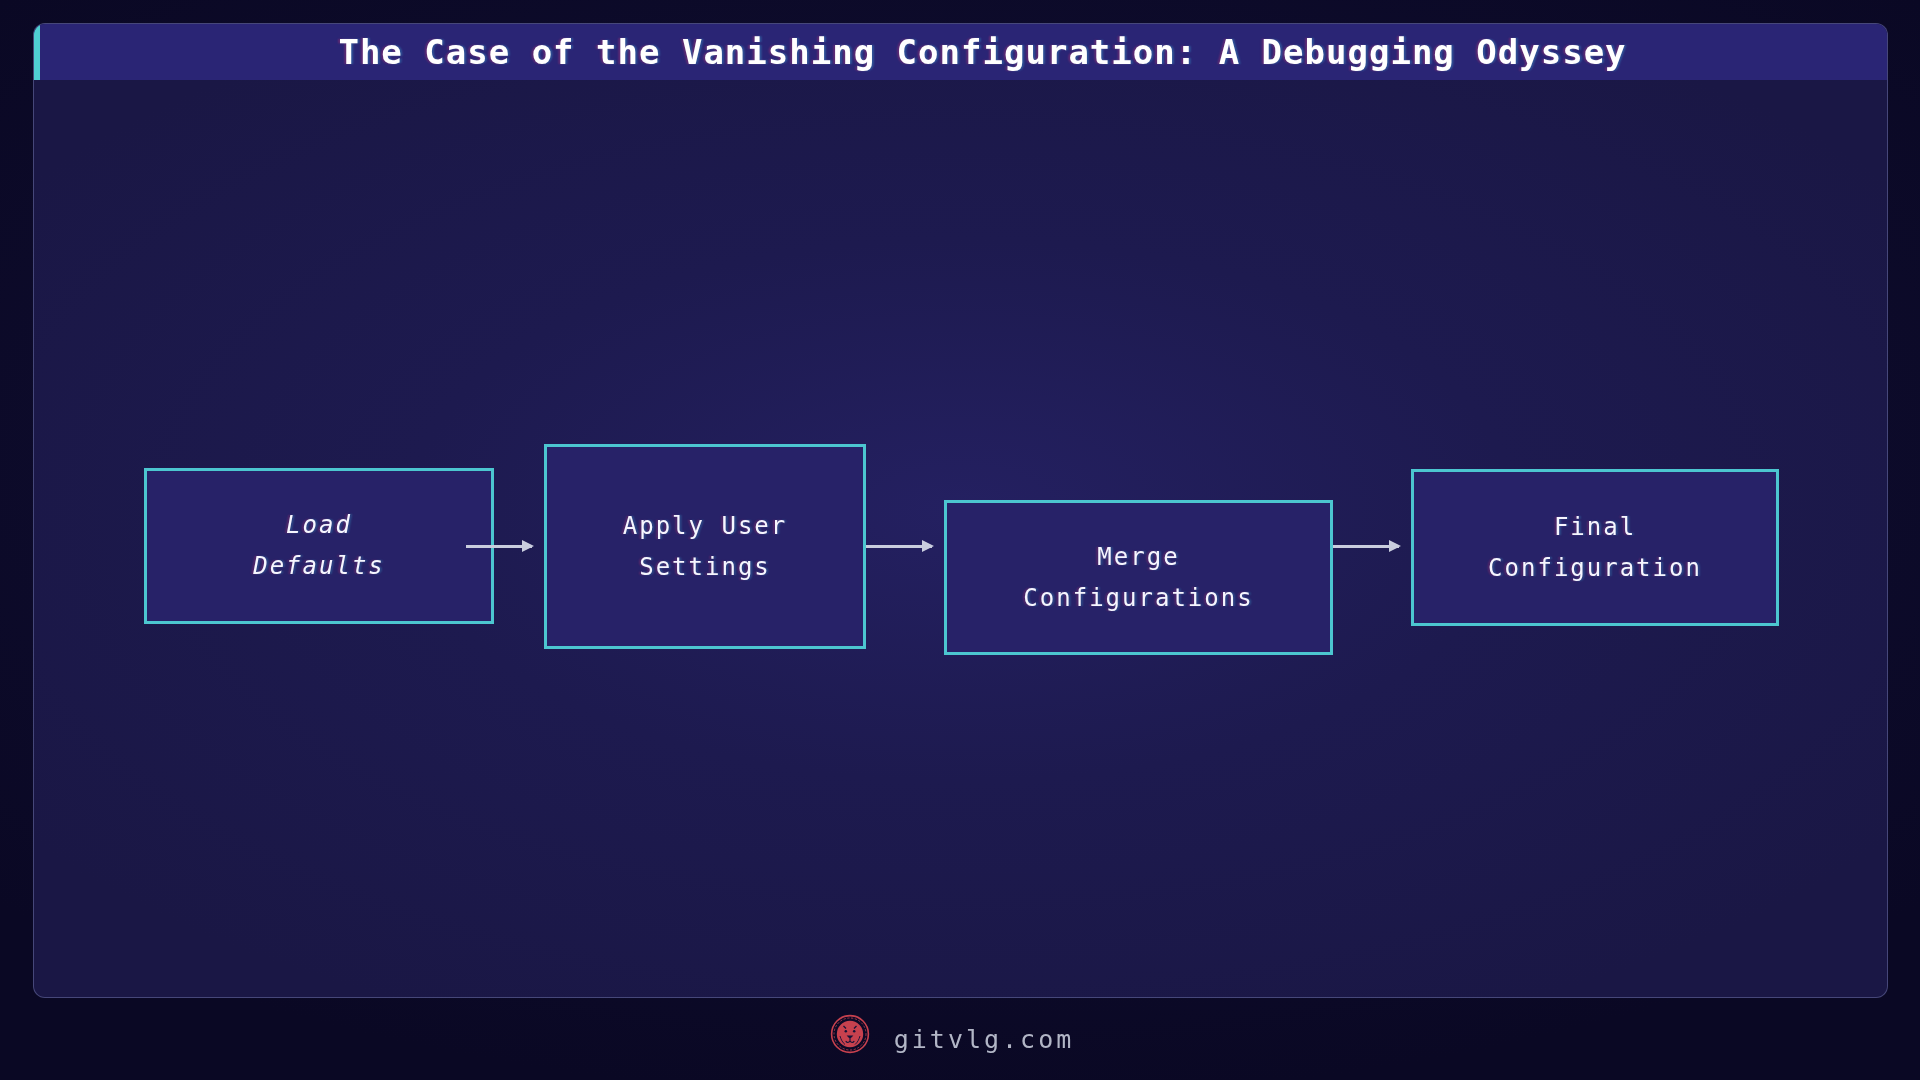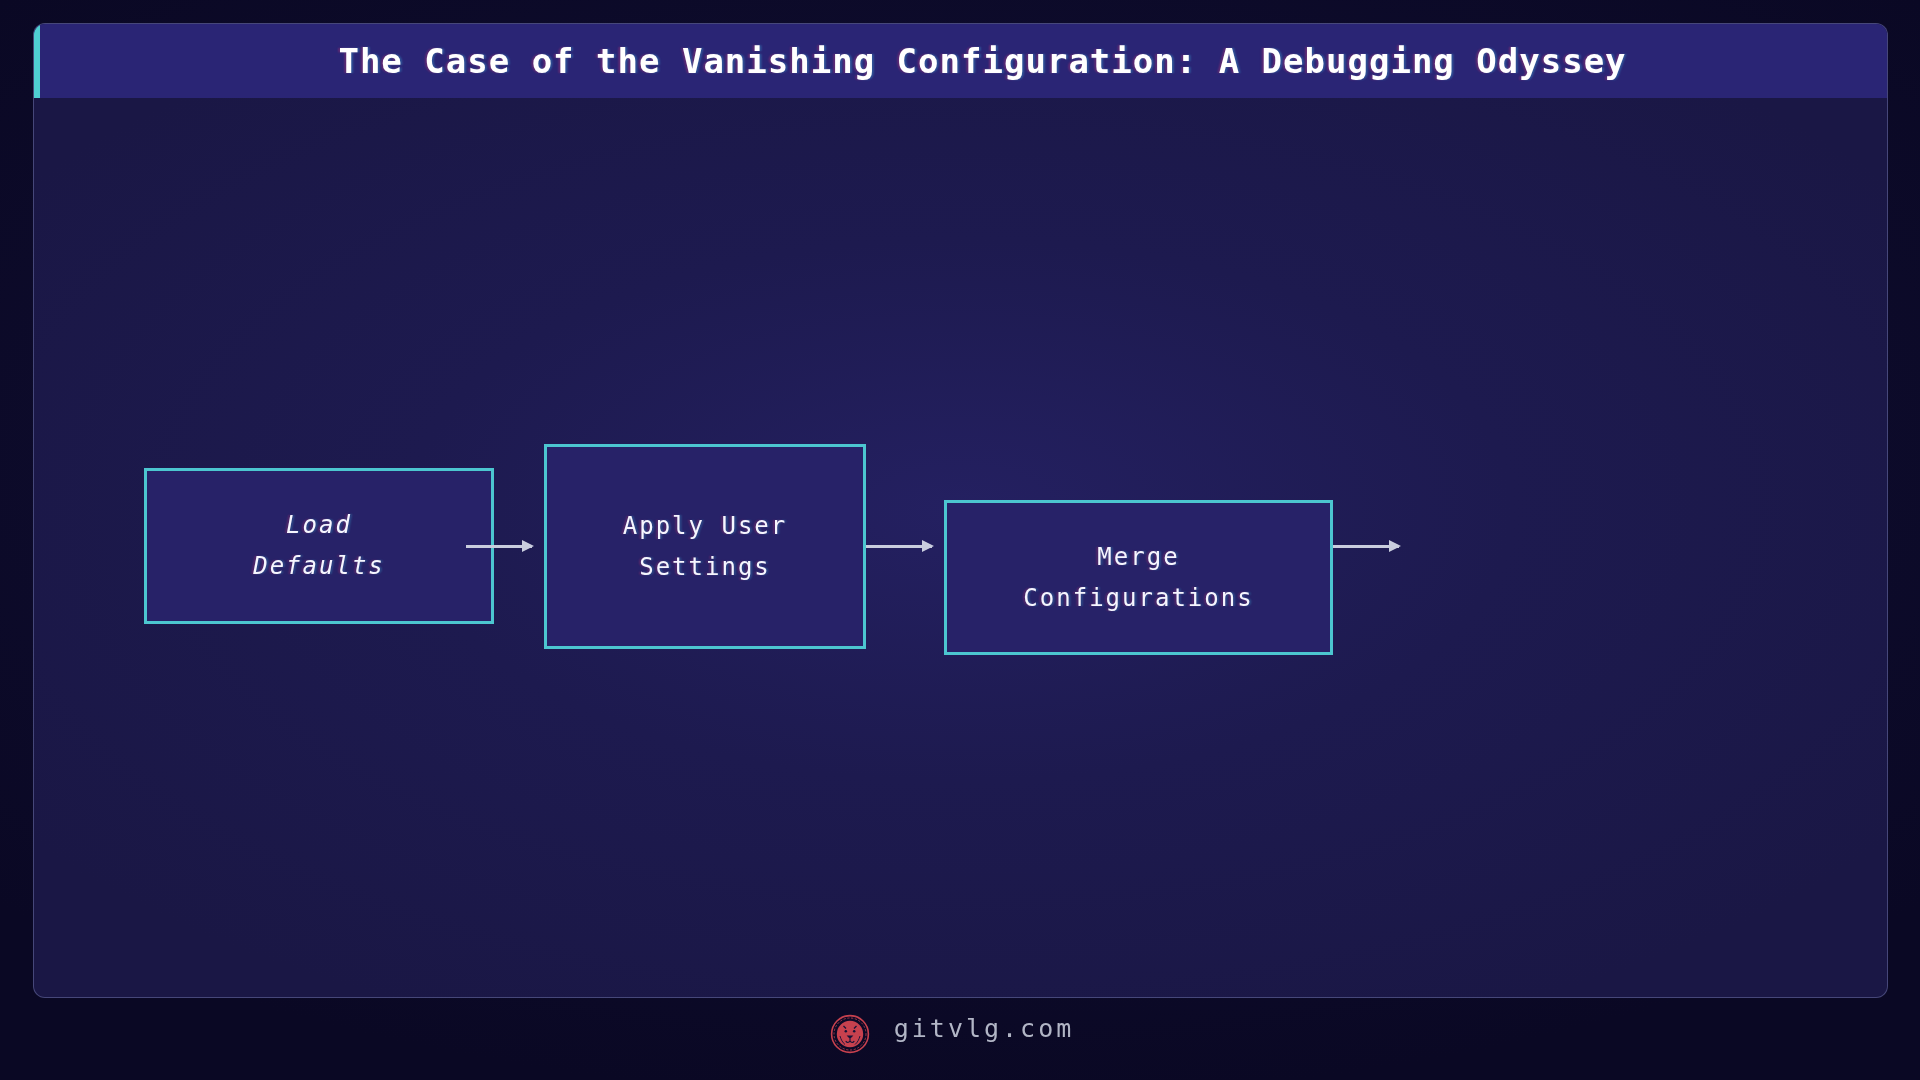"The Case of the Vanishing" .titlebar { height: 74px -> 56px }
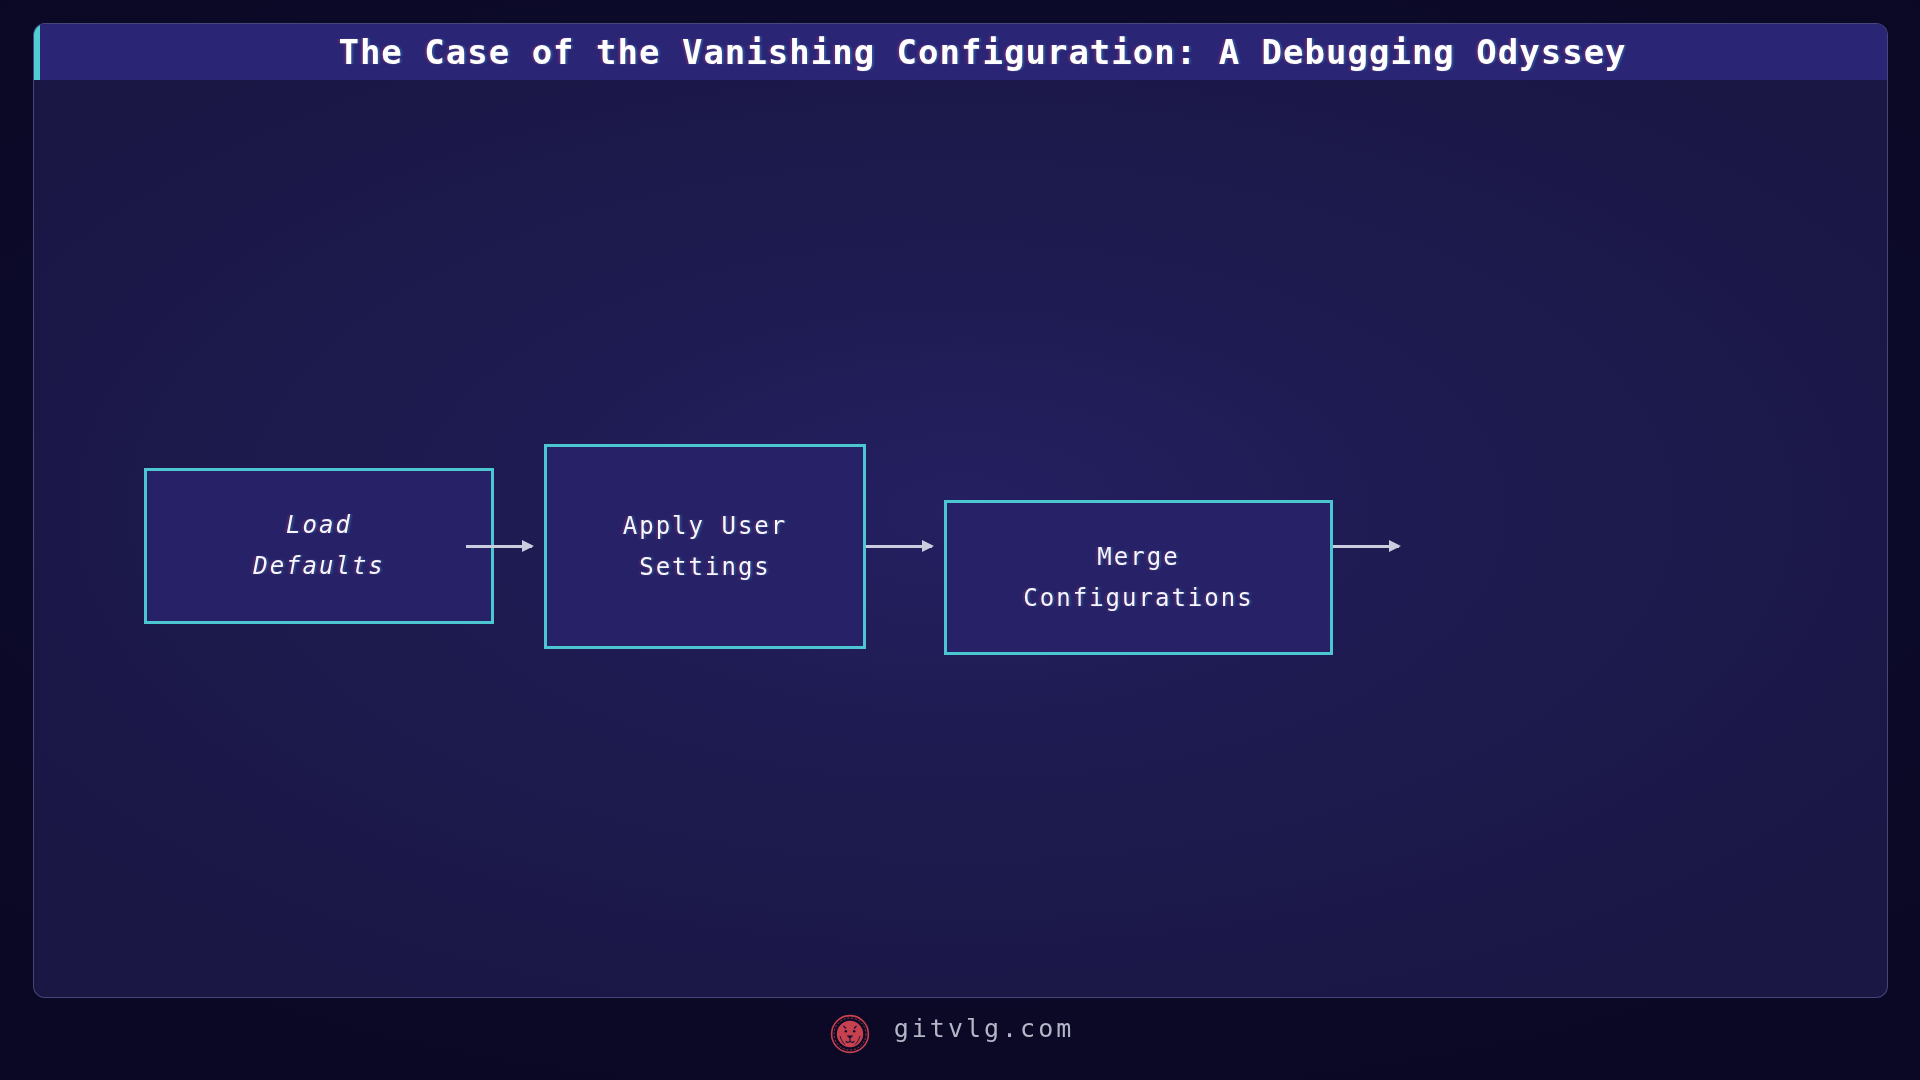"Final" div.node { html: none -> <div> <span>Final Configuration</span> </div> }
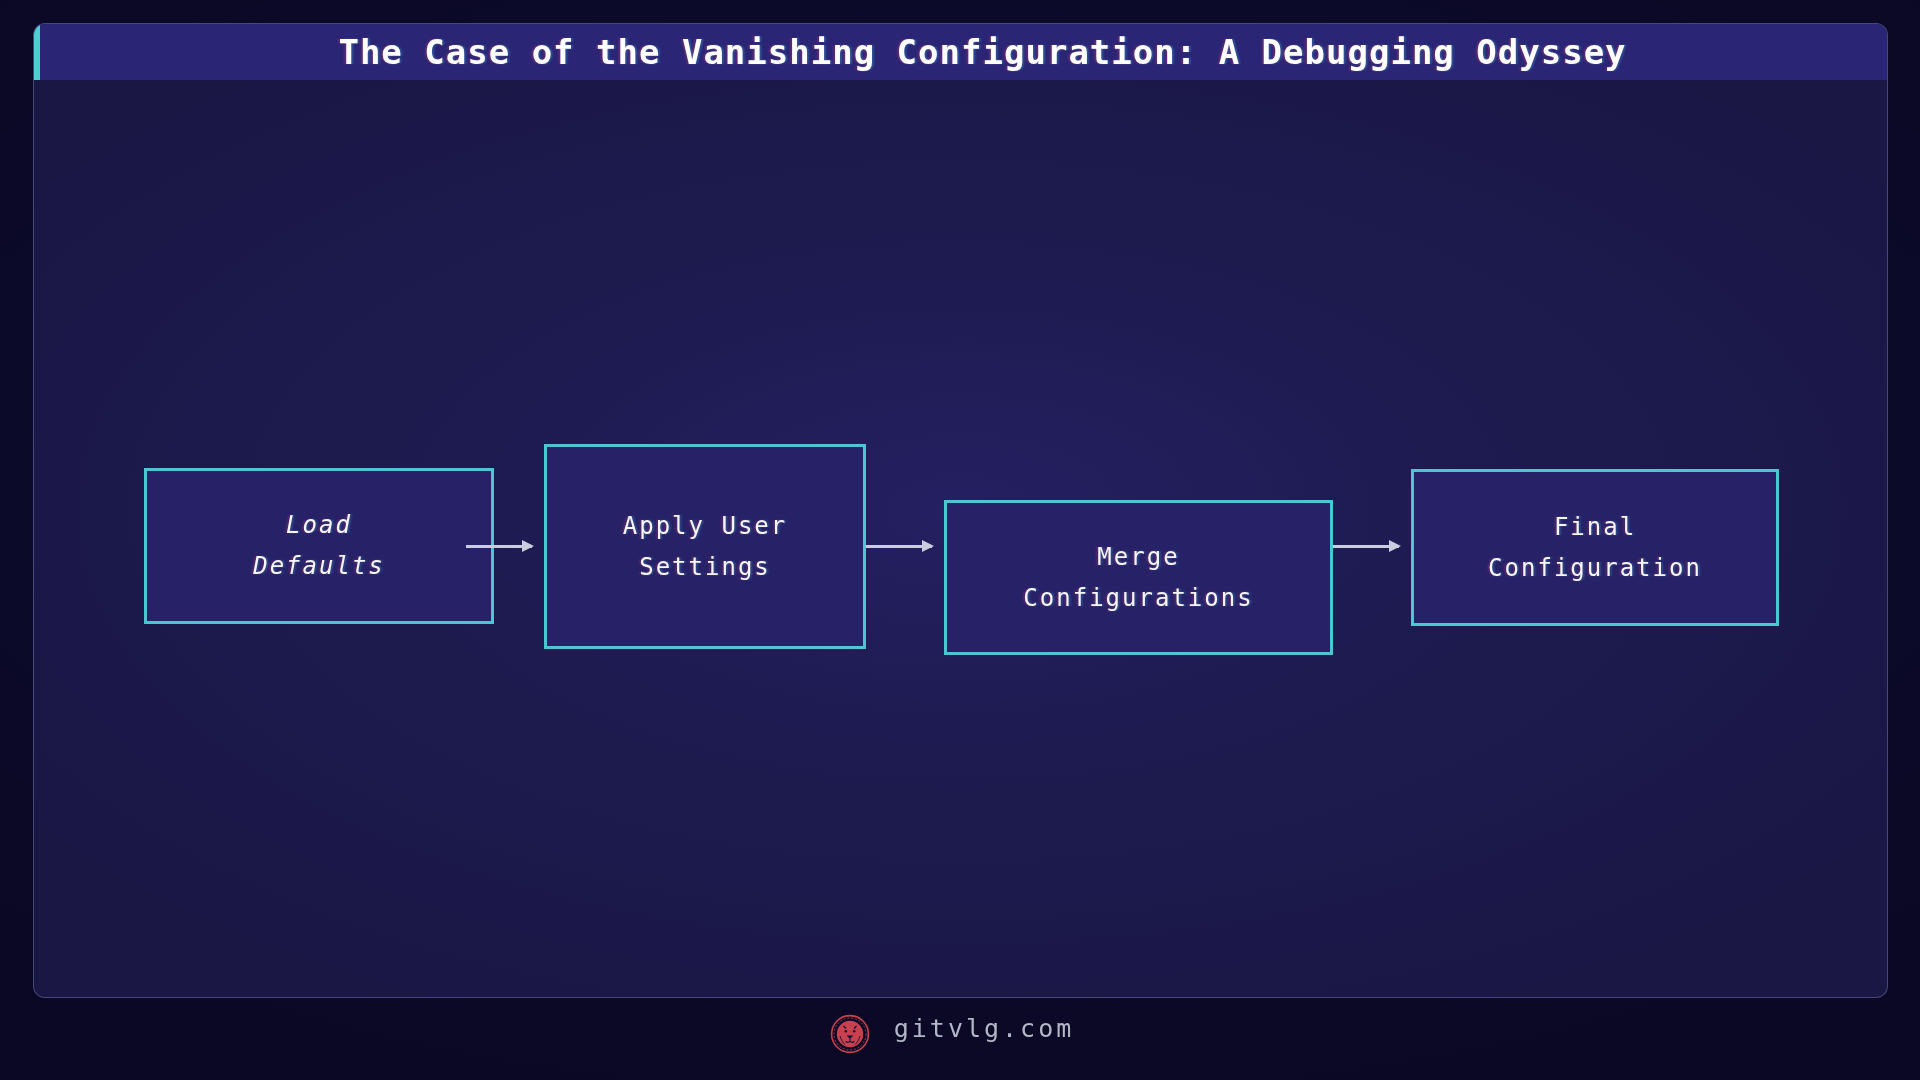"gitvlg.com" .footer { align-items: flex-start -> flex-end }
